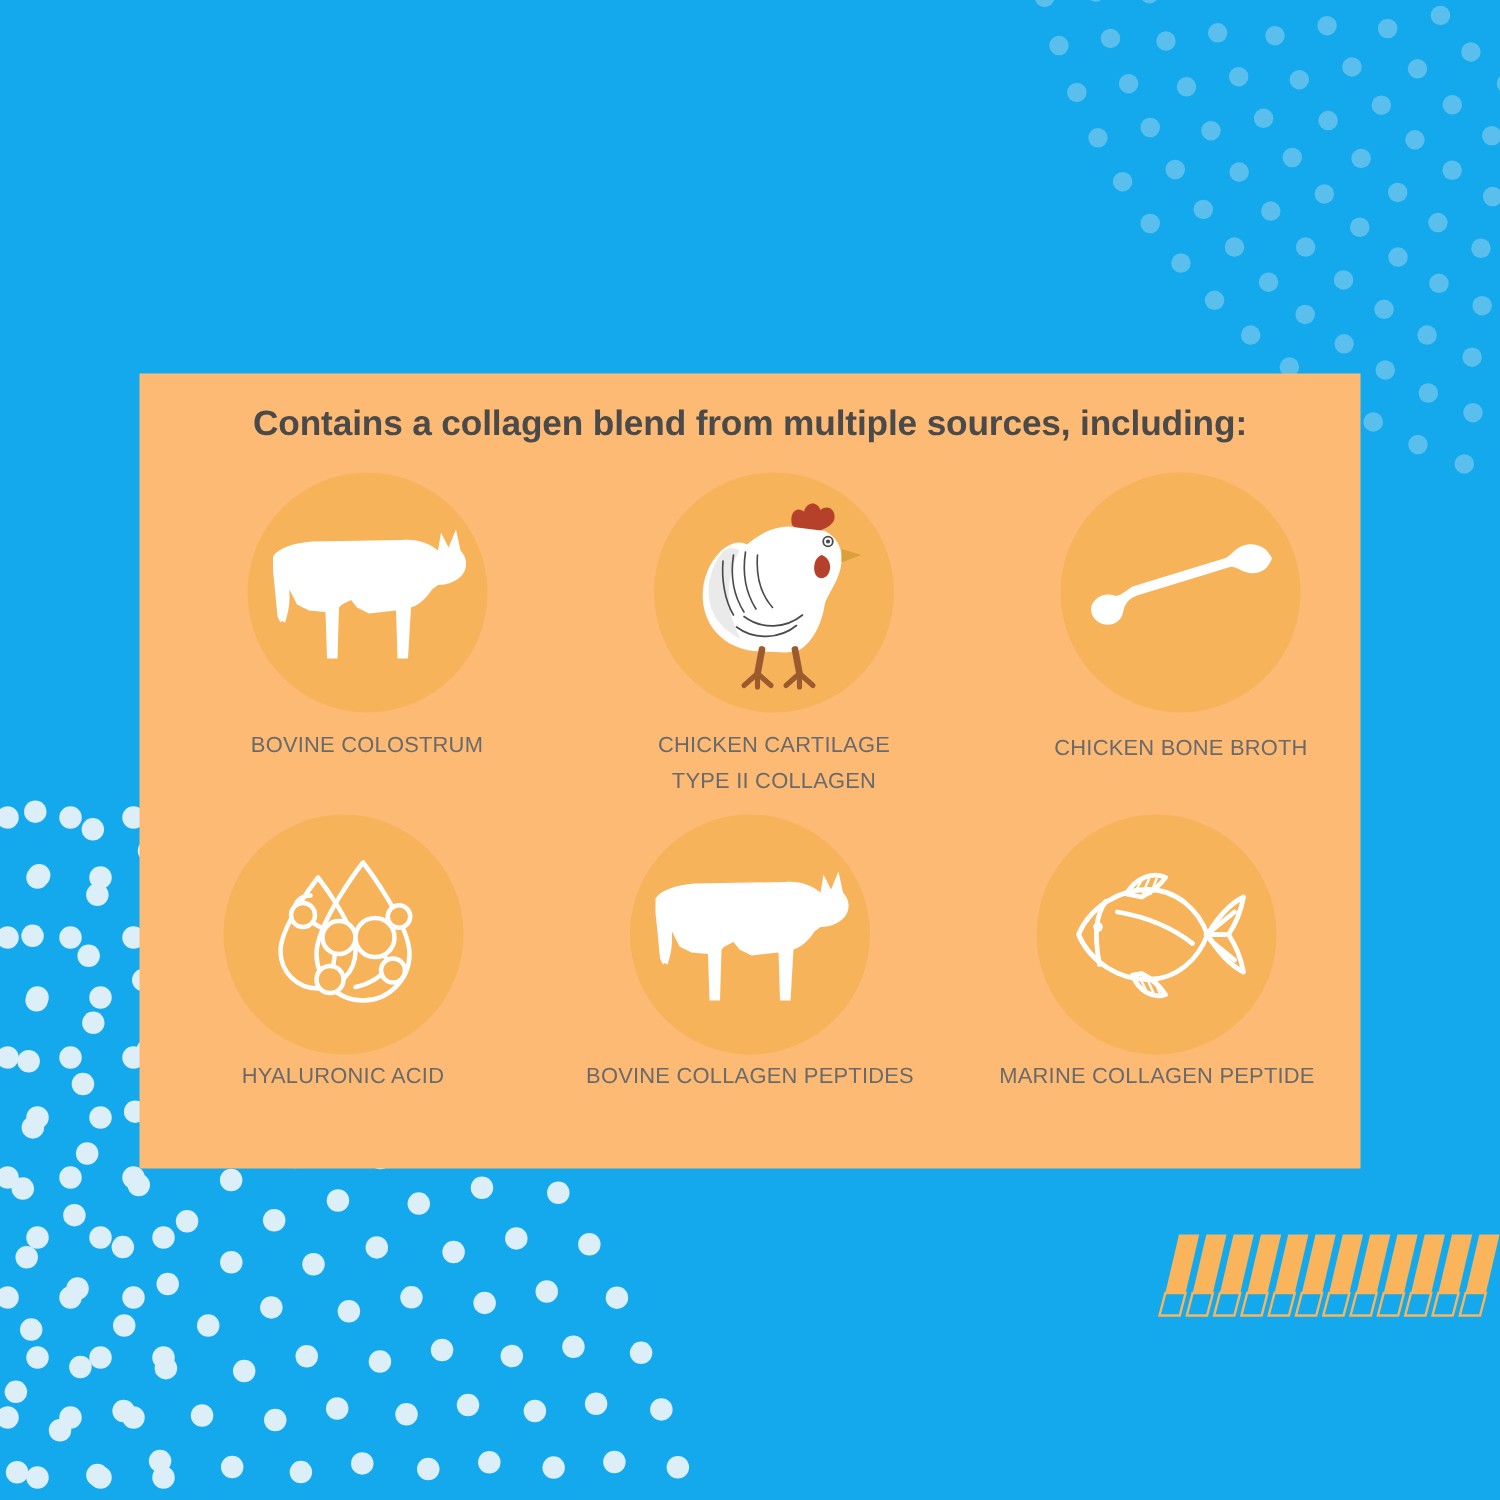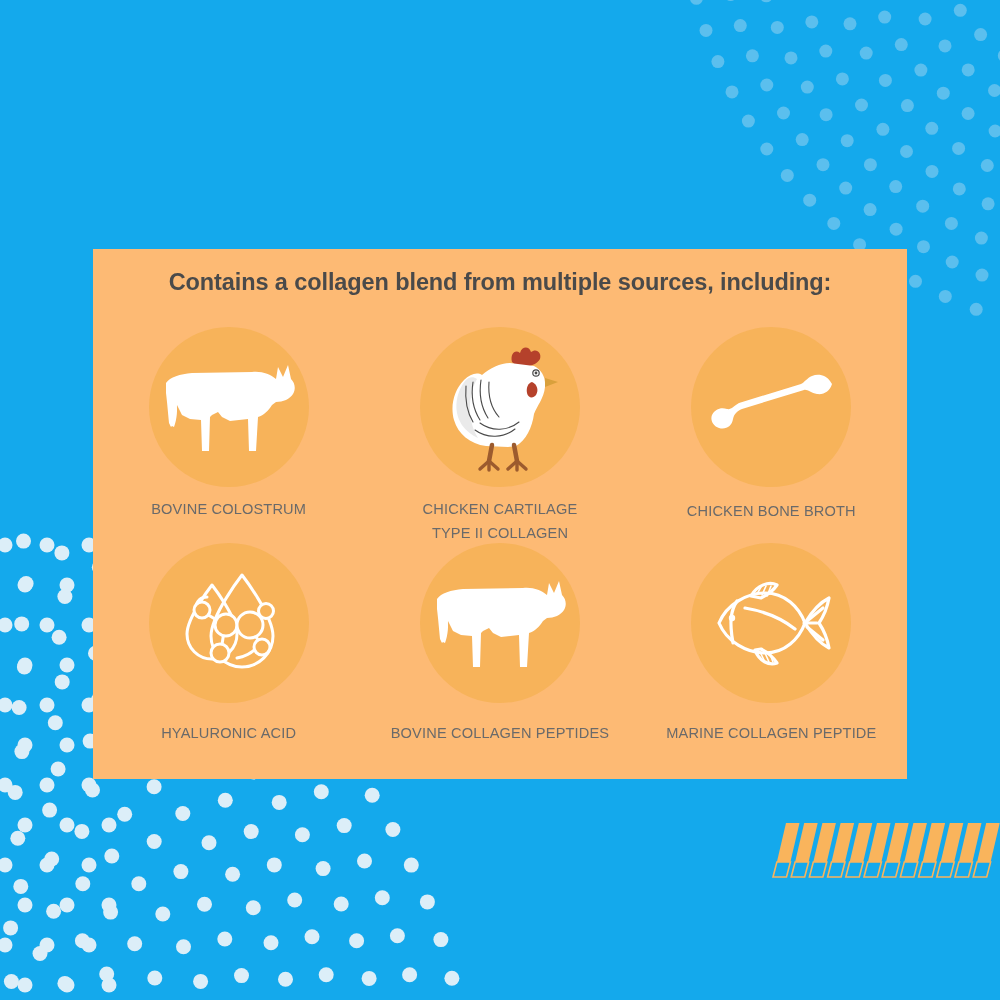"BOVINE COLOSTRUM" .row.r1 { margin-left: none -> 16px; top: 12px -> 0 }
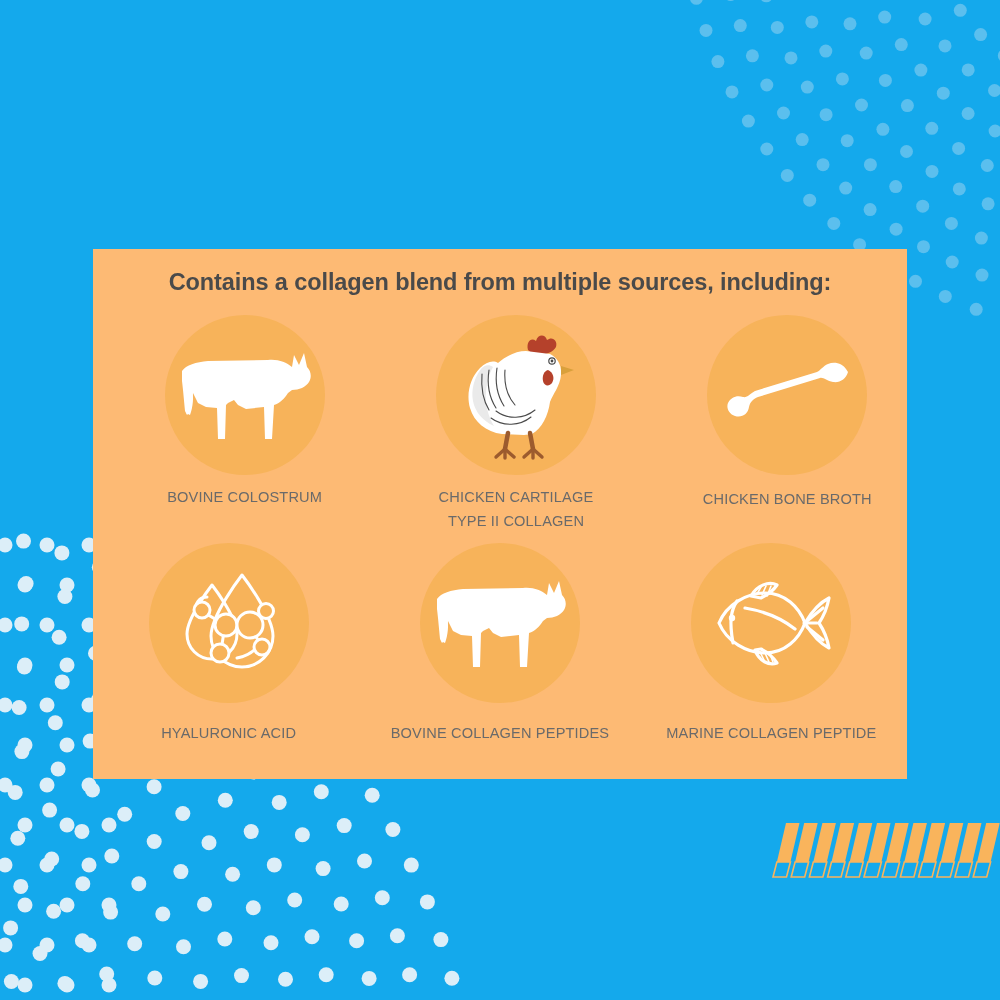"HYALURONIC ACID" .cell.shift-up .caption { margin-top: 19px -> 4px }
